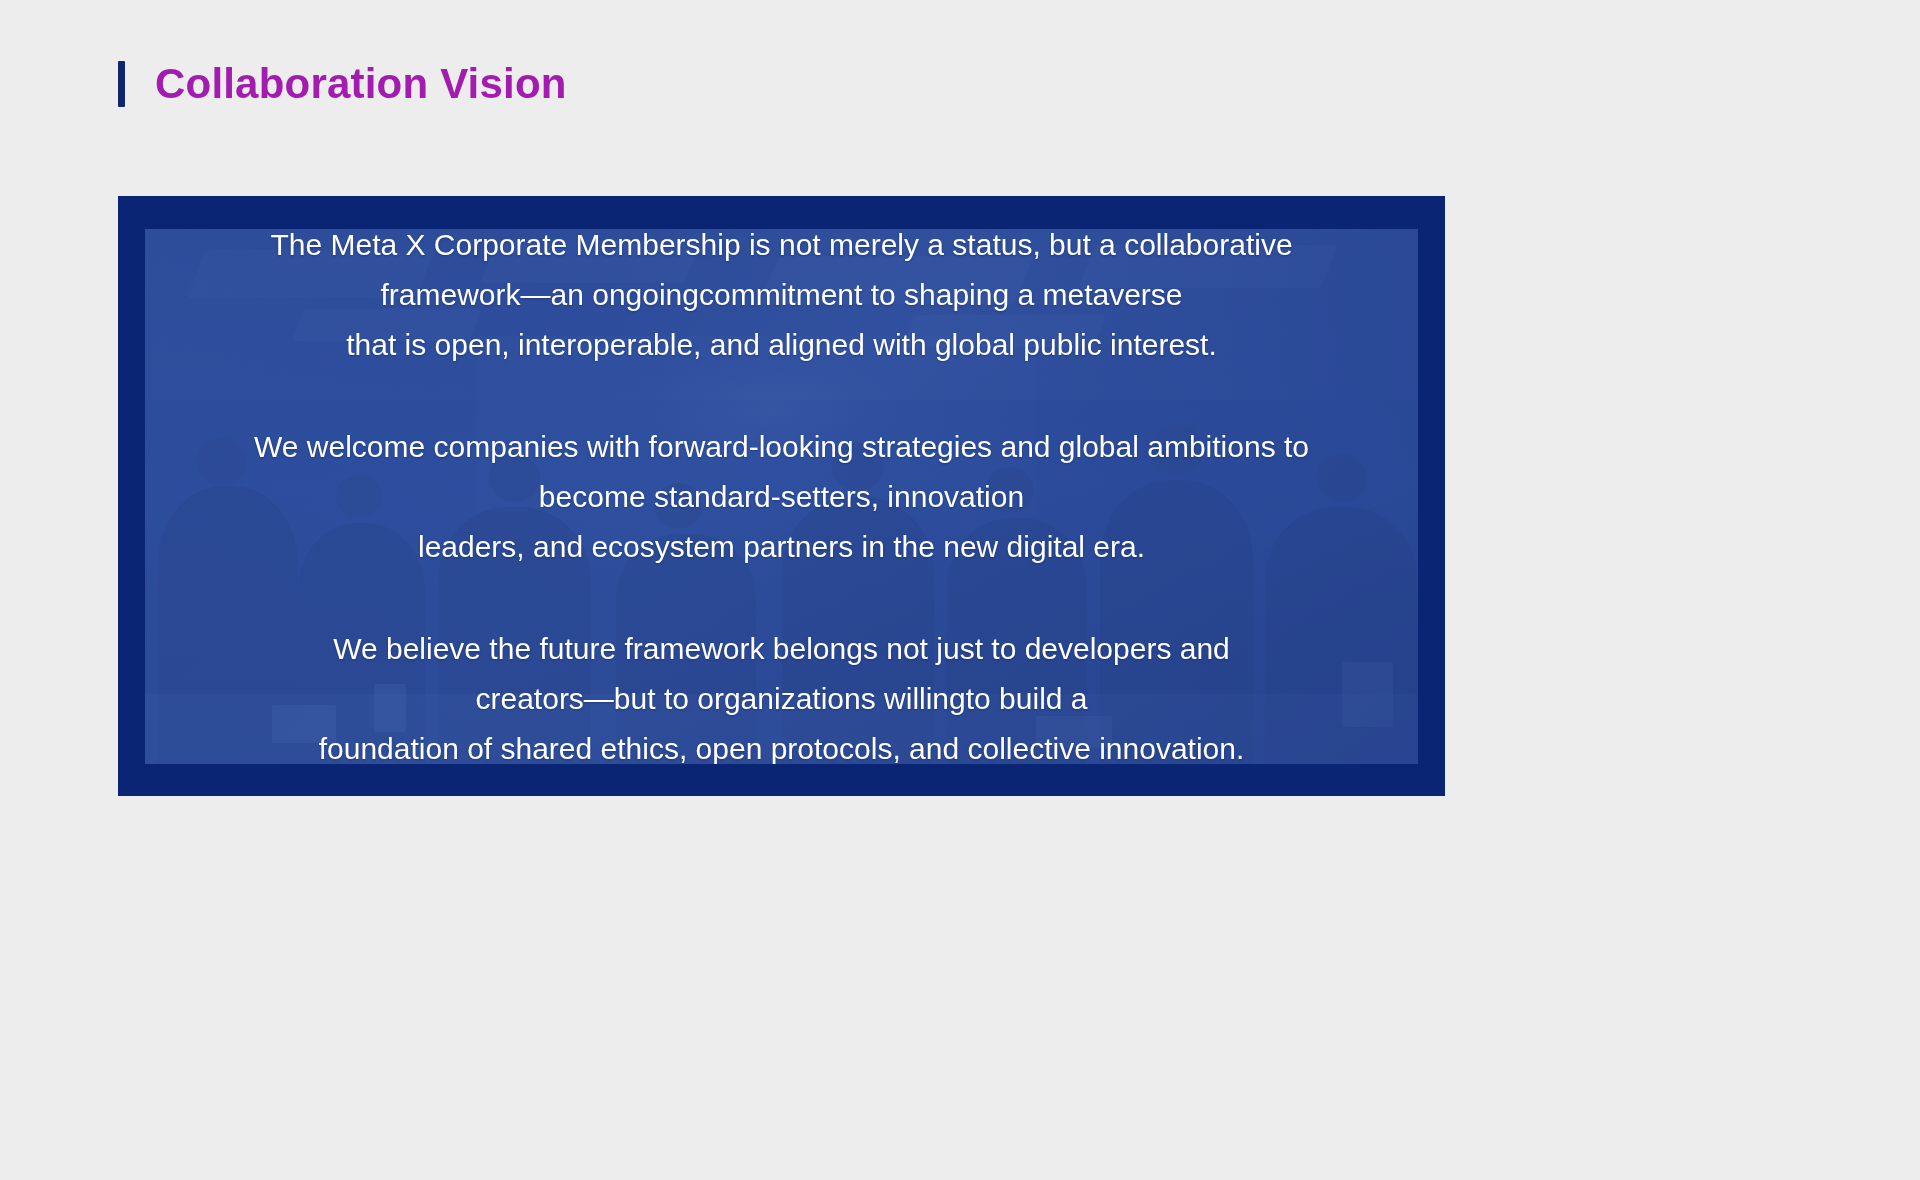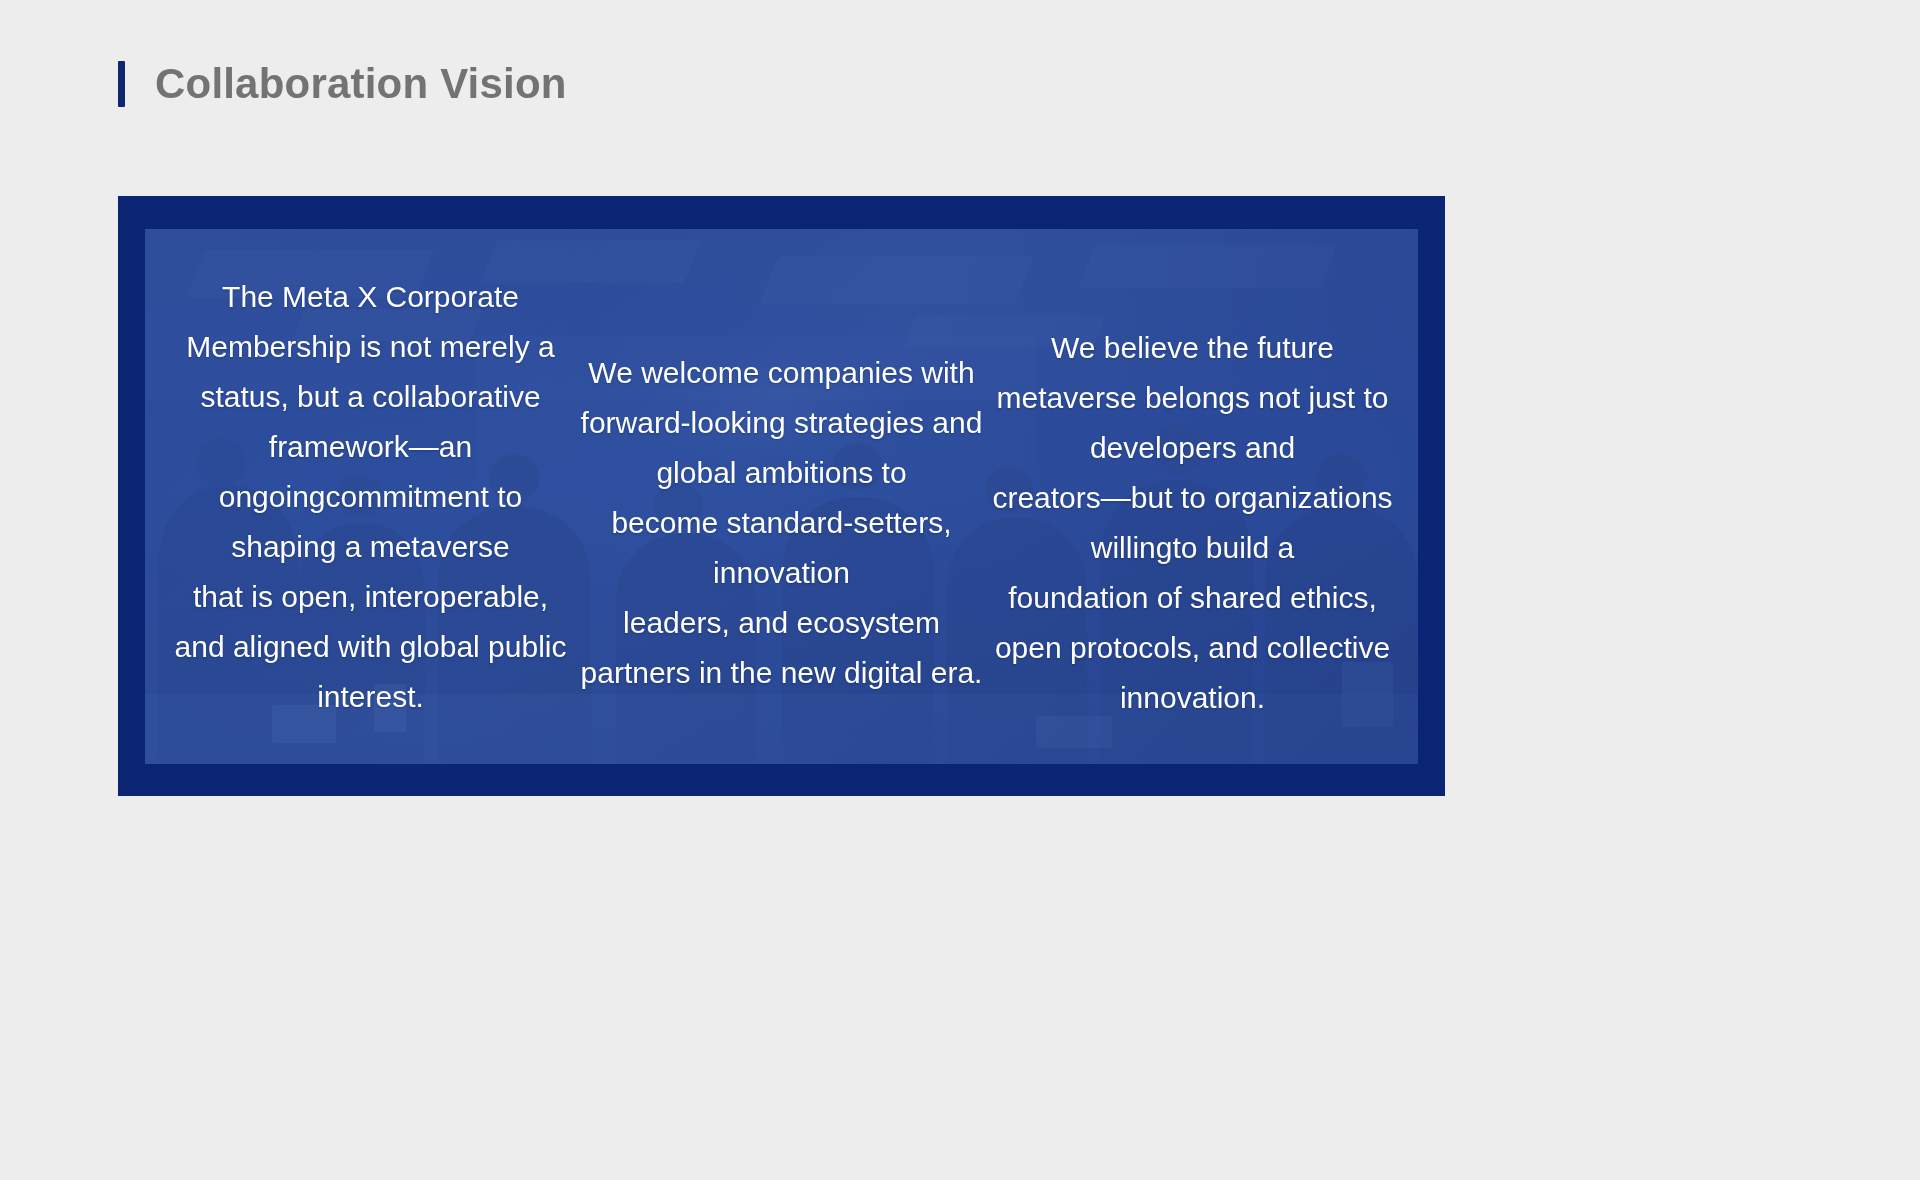"Collaboration Vision" .heading-text { color: #737373 -> #a21caf }
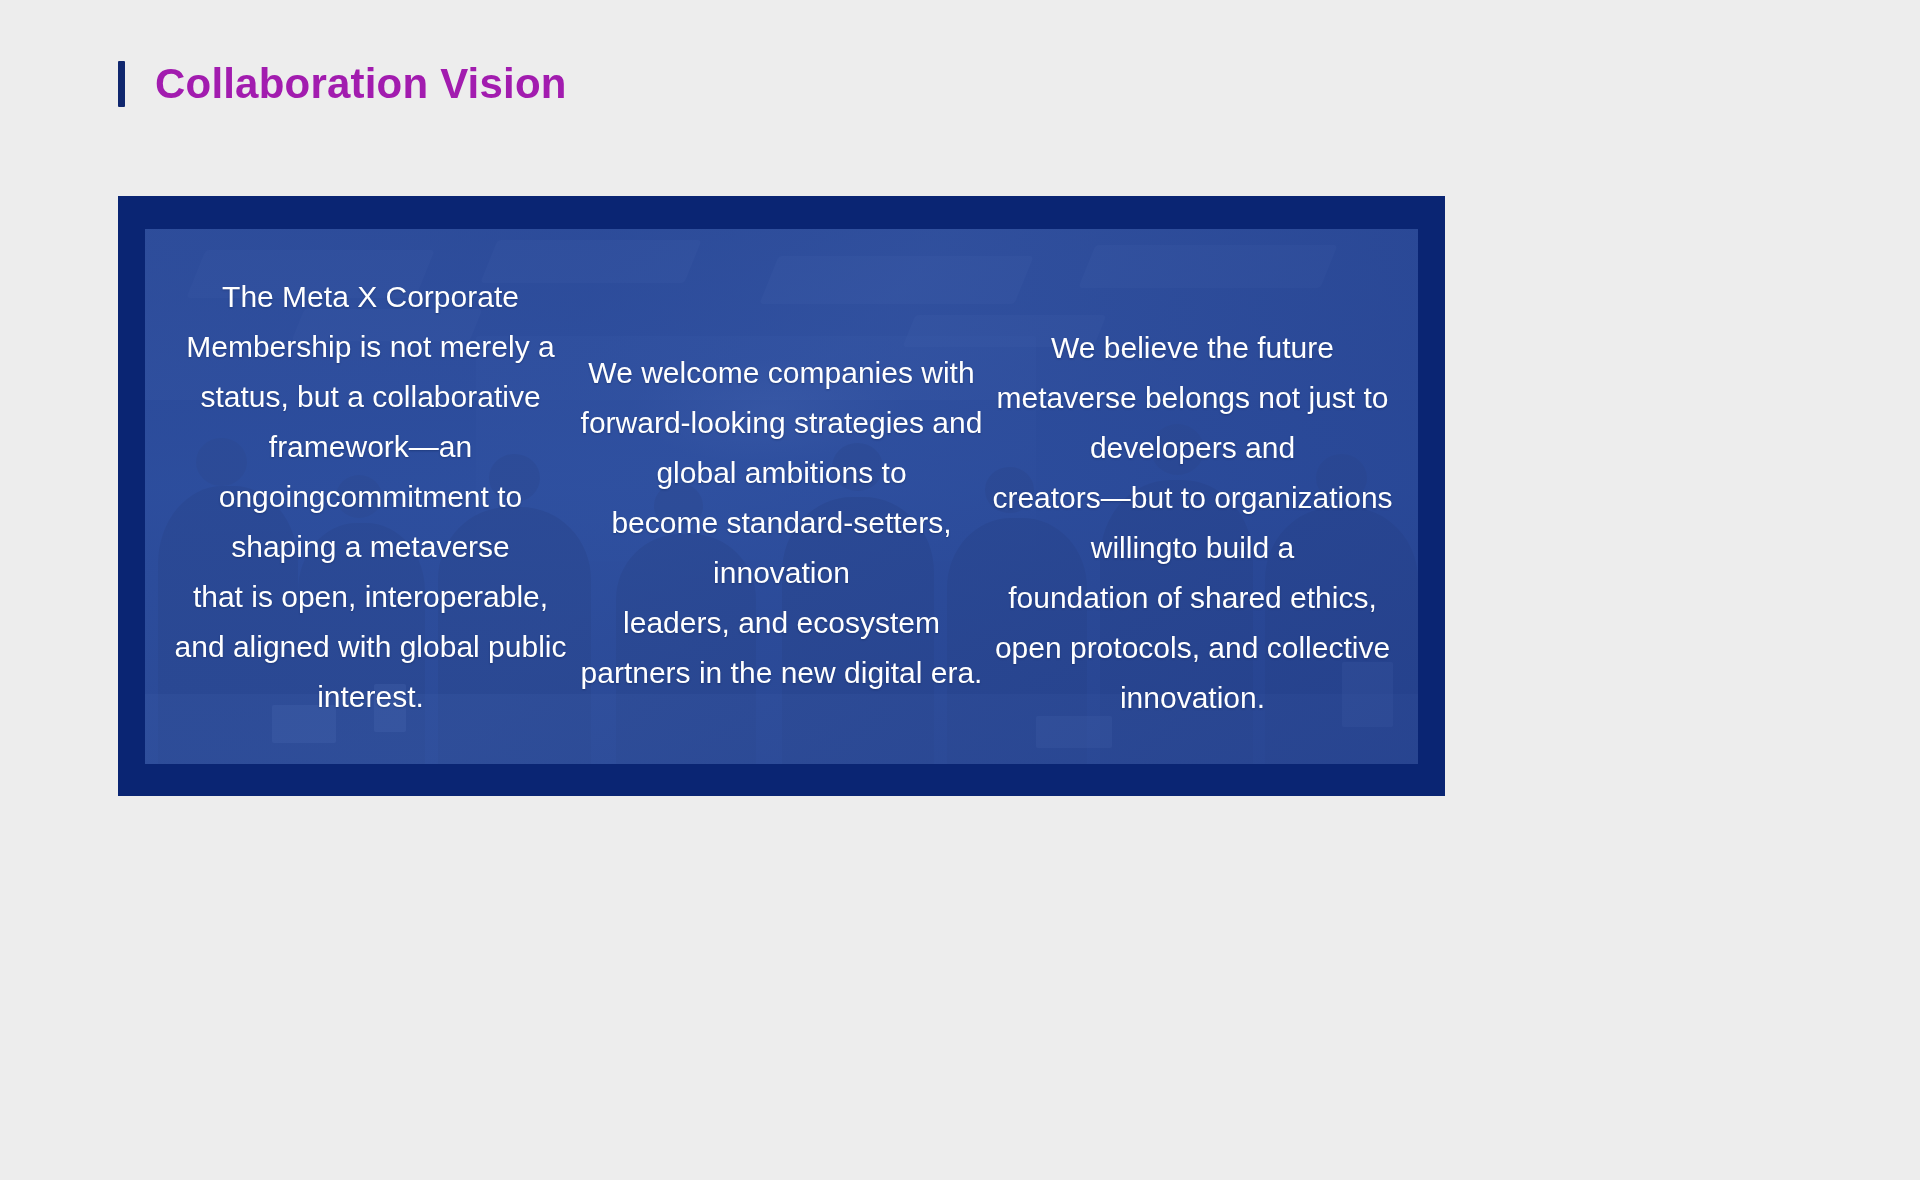"The Meta X Corporate Membership" .panel-text { flex-direction: row -> column }
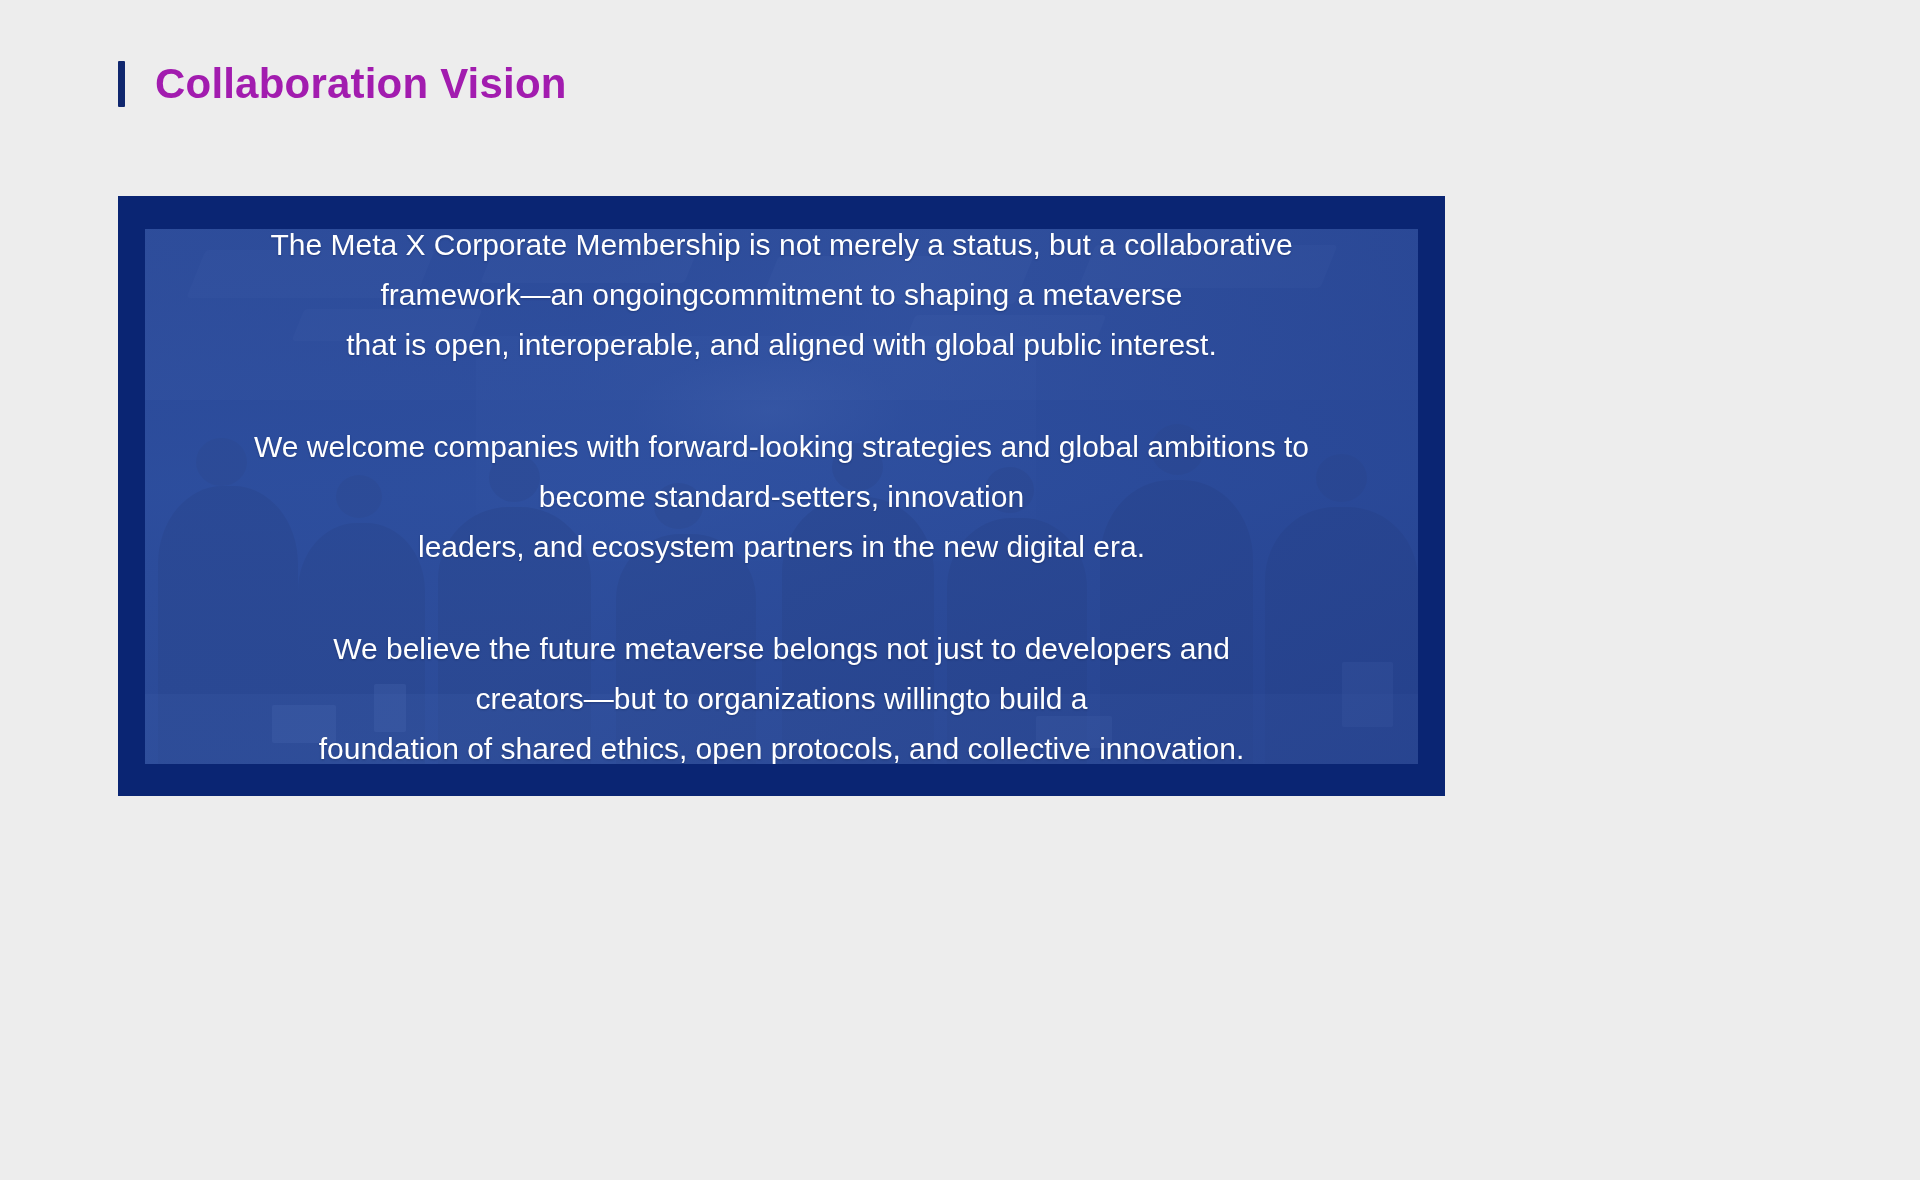"We believe the future metaverse" p.para { text: metaverse -> framework }
